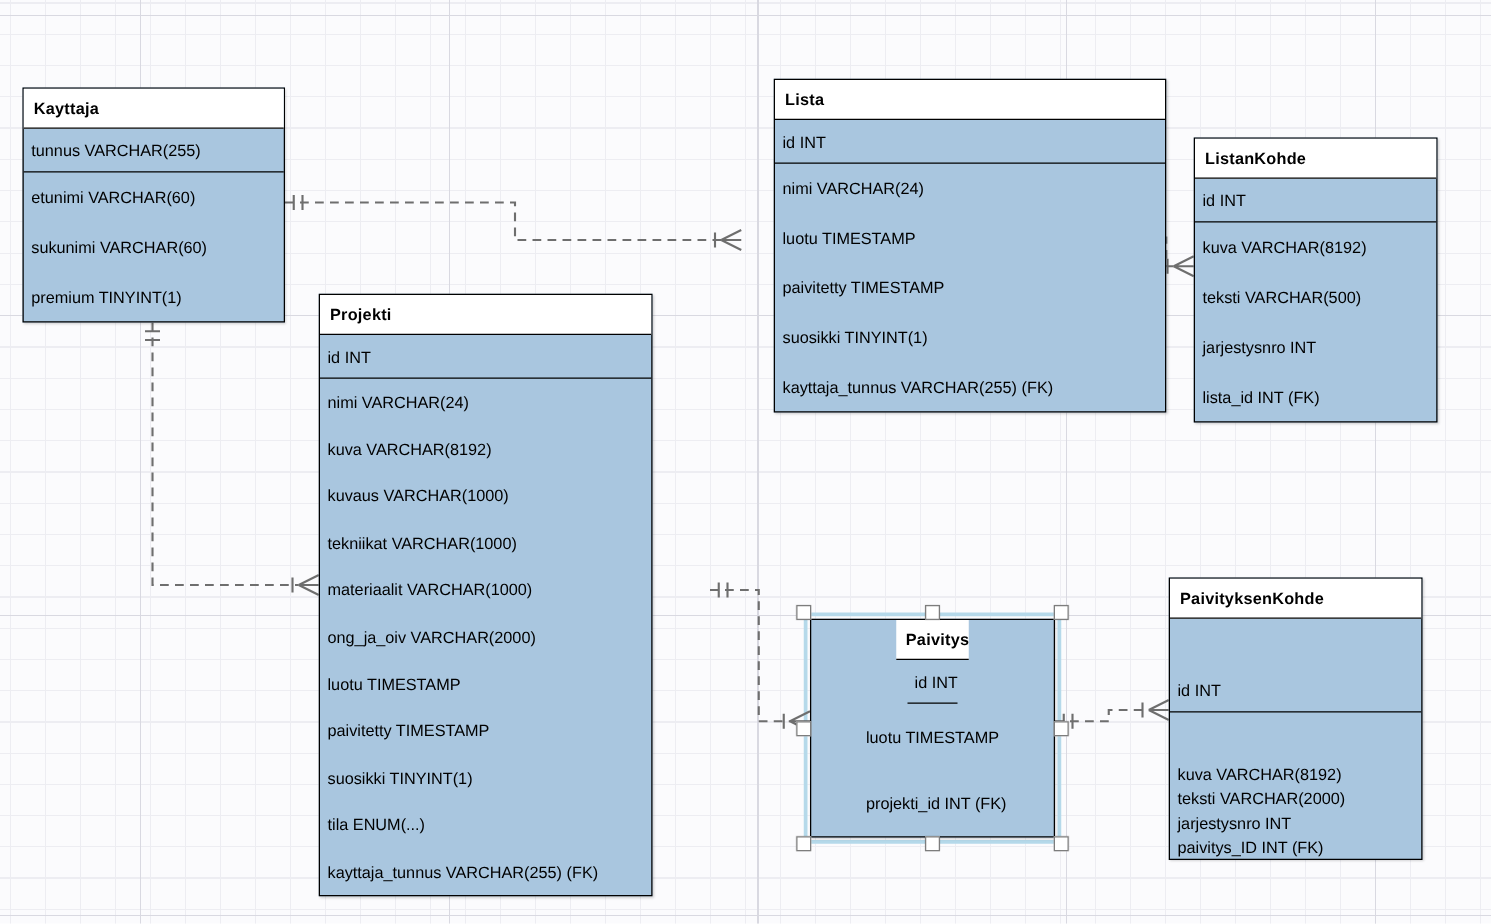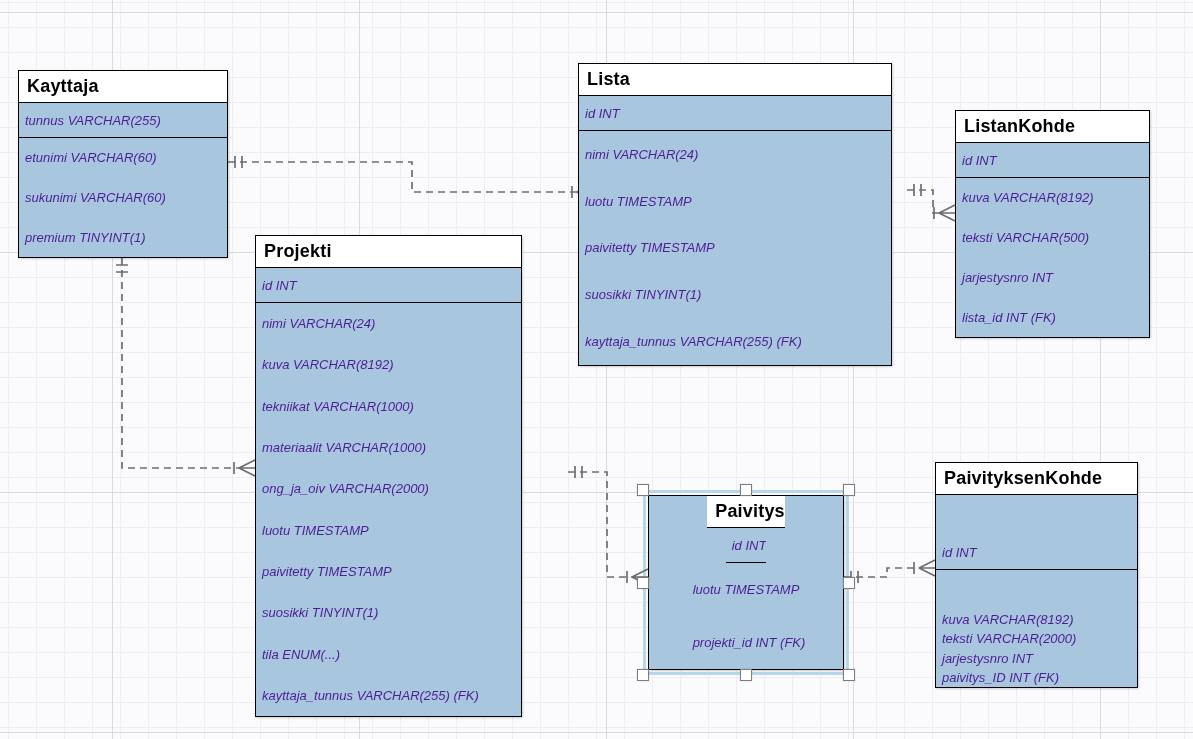"Kayttaja" .tbl-header { font-size: 18px -> 13px }
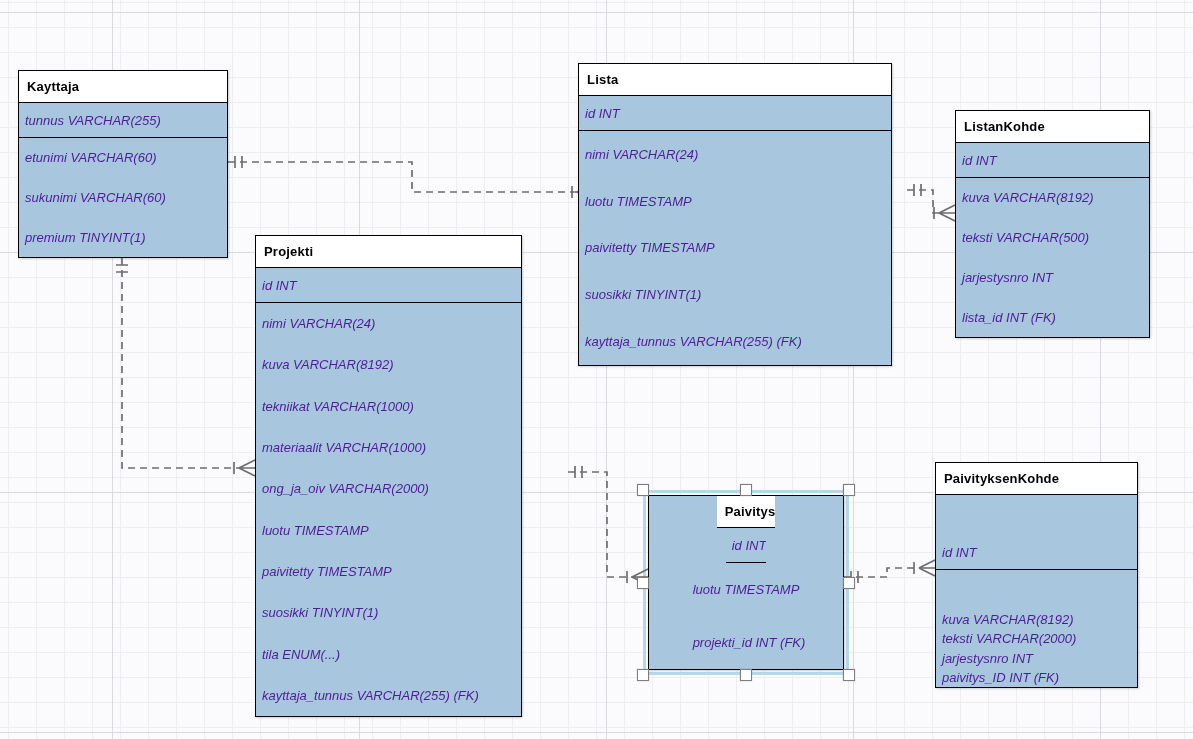"Lista" div.db-table { height: 303px -> 267px; left: 578px -> 619px }
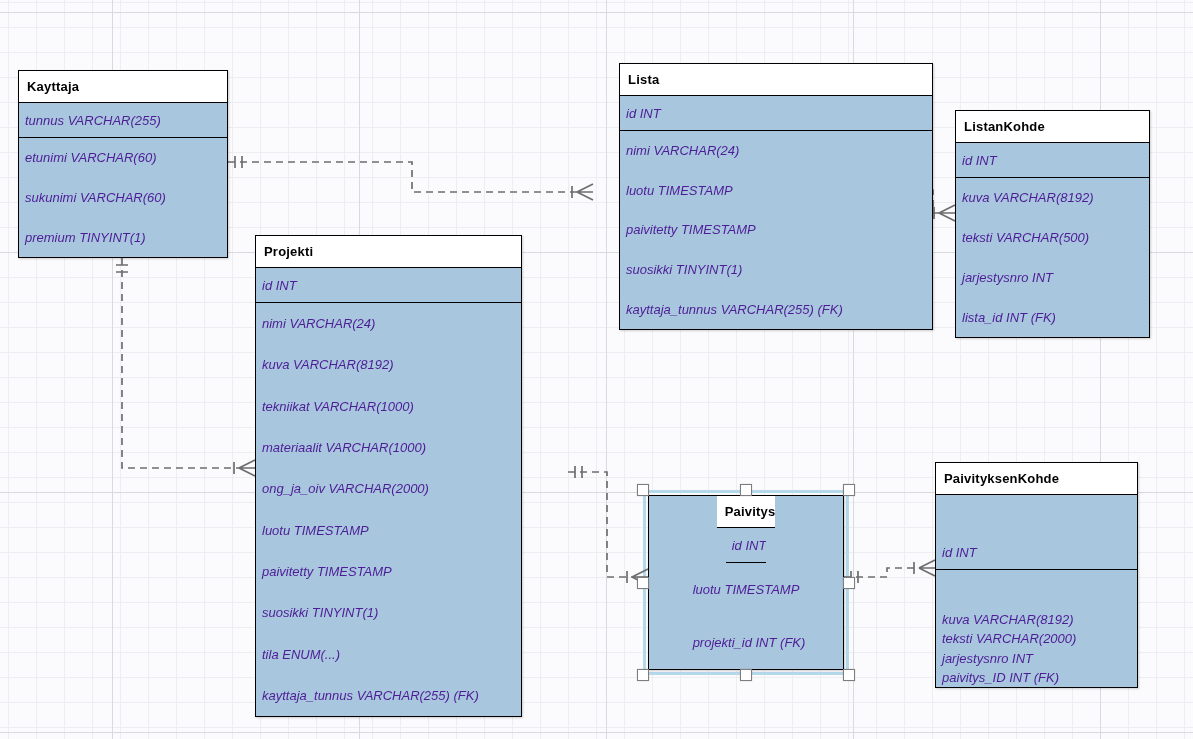"tunnus VARCHAR(255)" .tbl-row { color: #4c1d95 -> #000000; font-style: italic -> none }
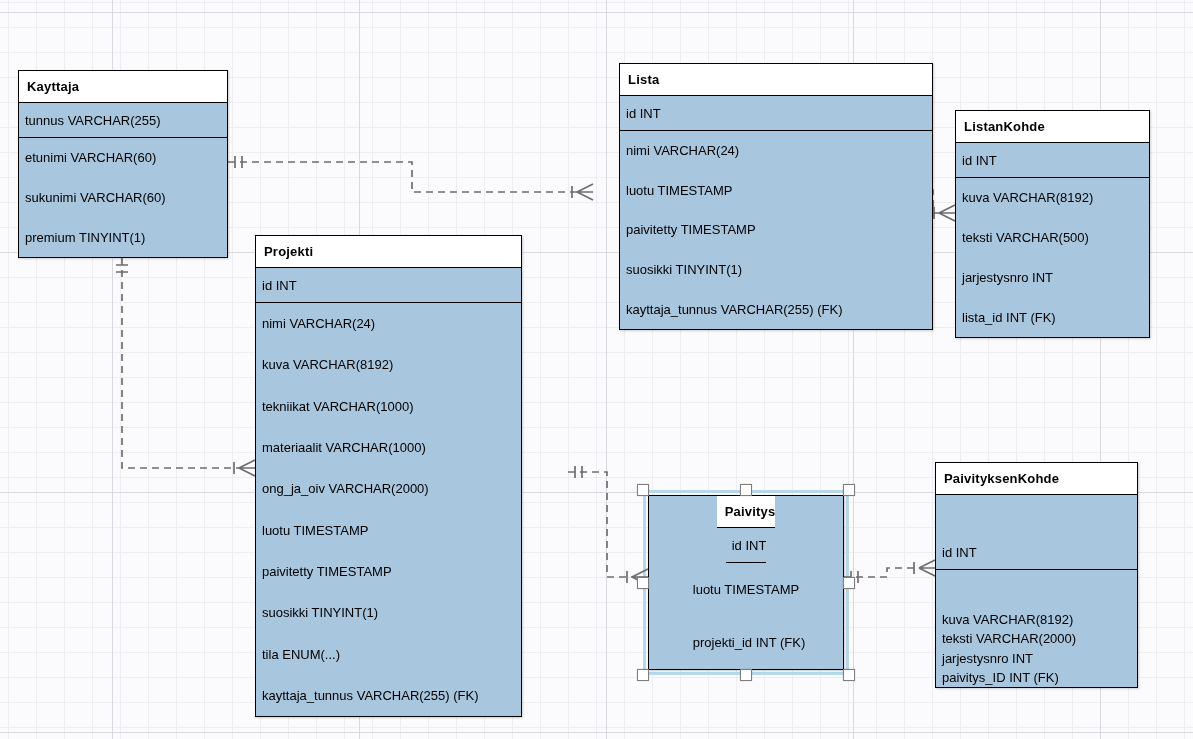"kuvaus VARCHAR(1000)" div.tbl-row { html: none -> <div>kuvaus VARCHAR(1000)</div> }
